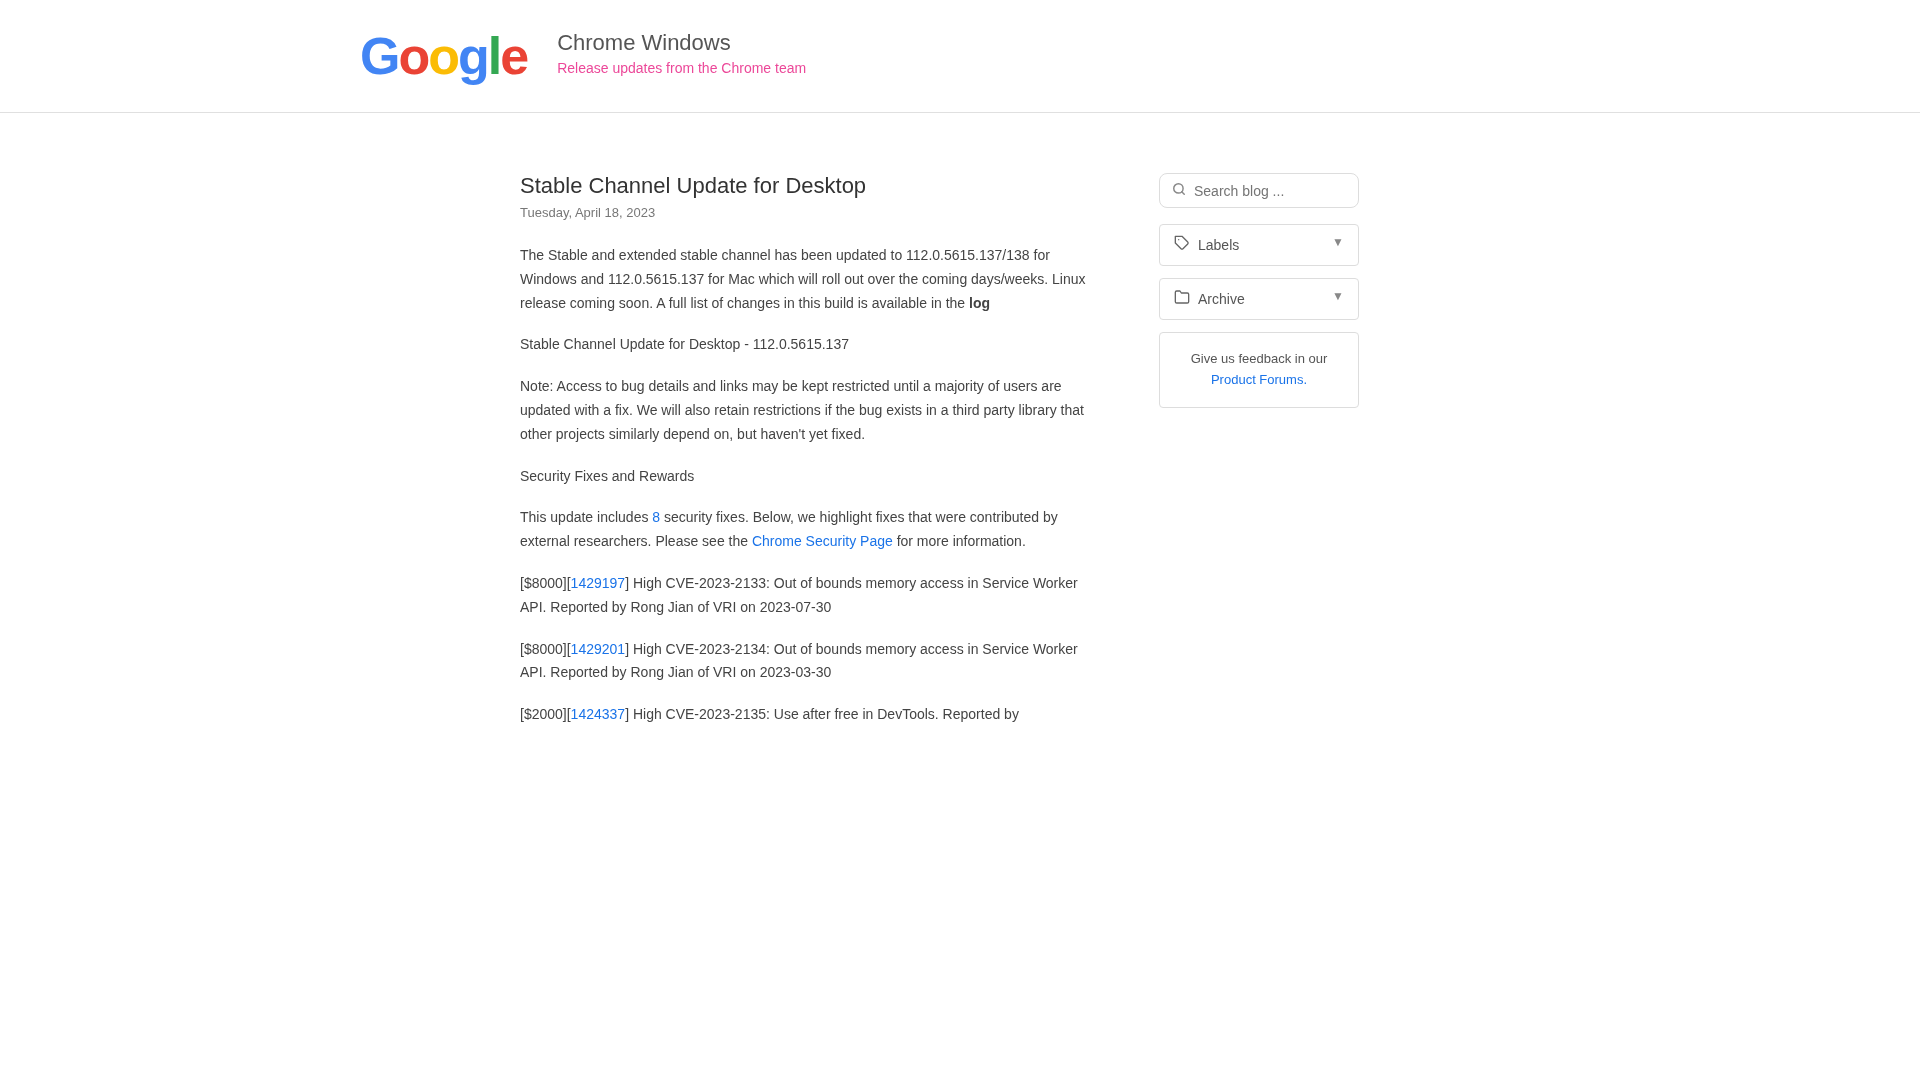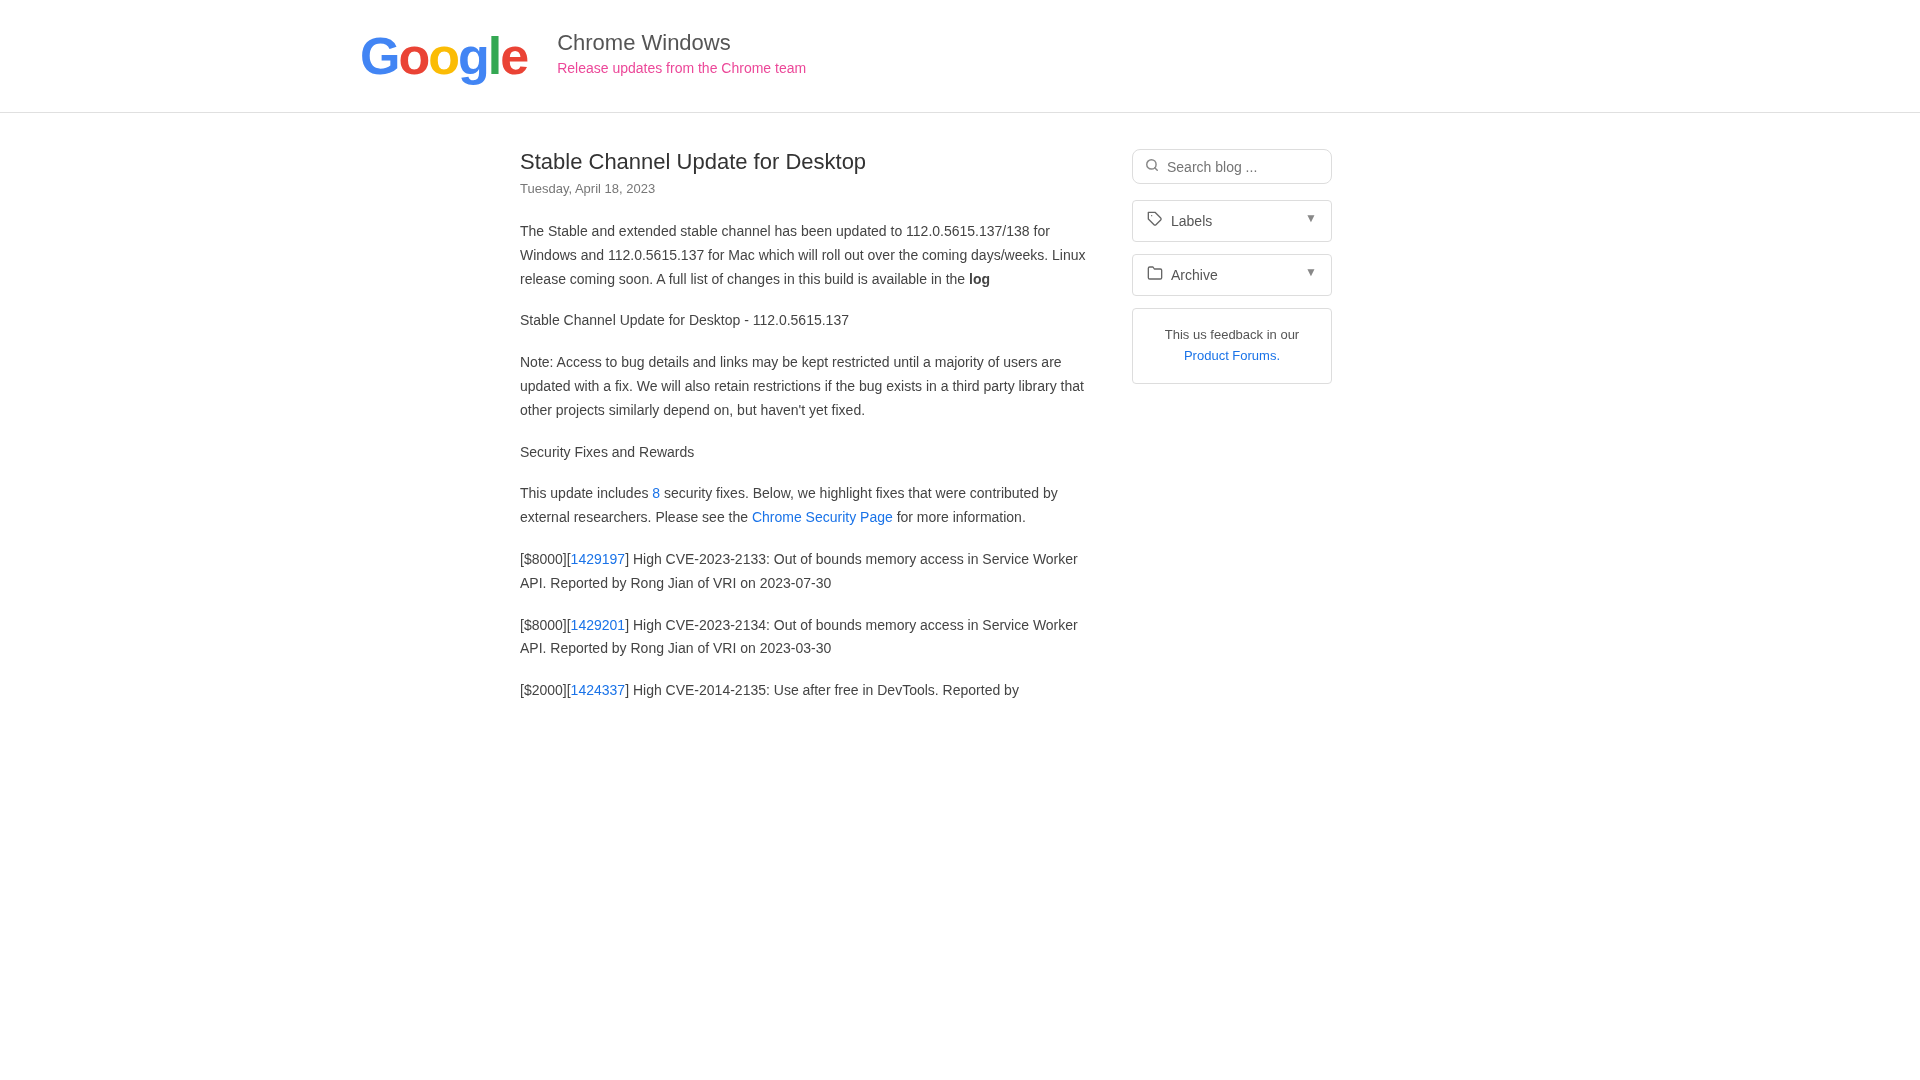"Stable Channel Update for Desktop" .main-container { gap: 32px -> 59px; margin: 36px auto -> 60px auto }
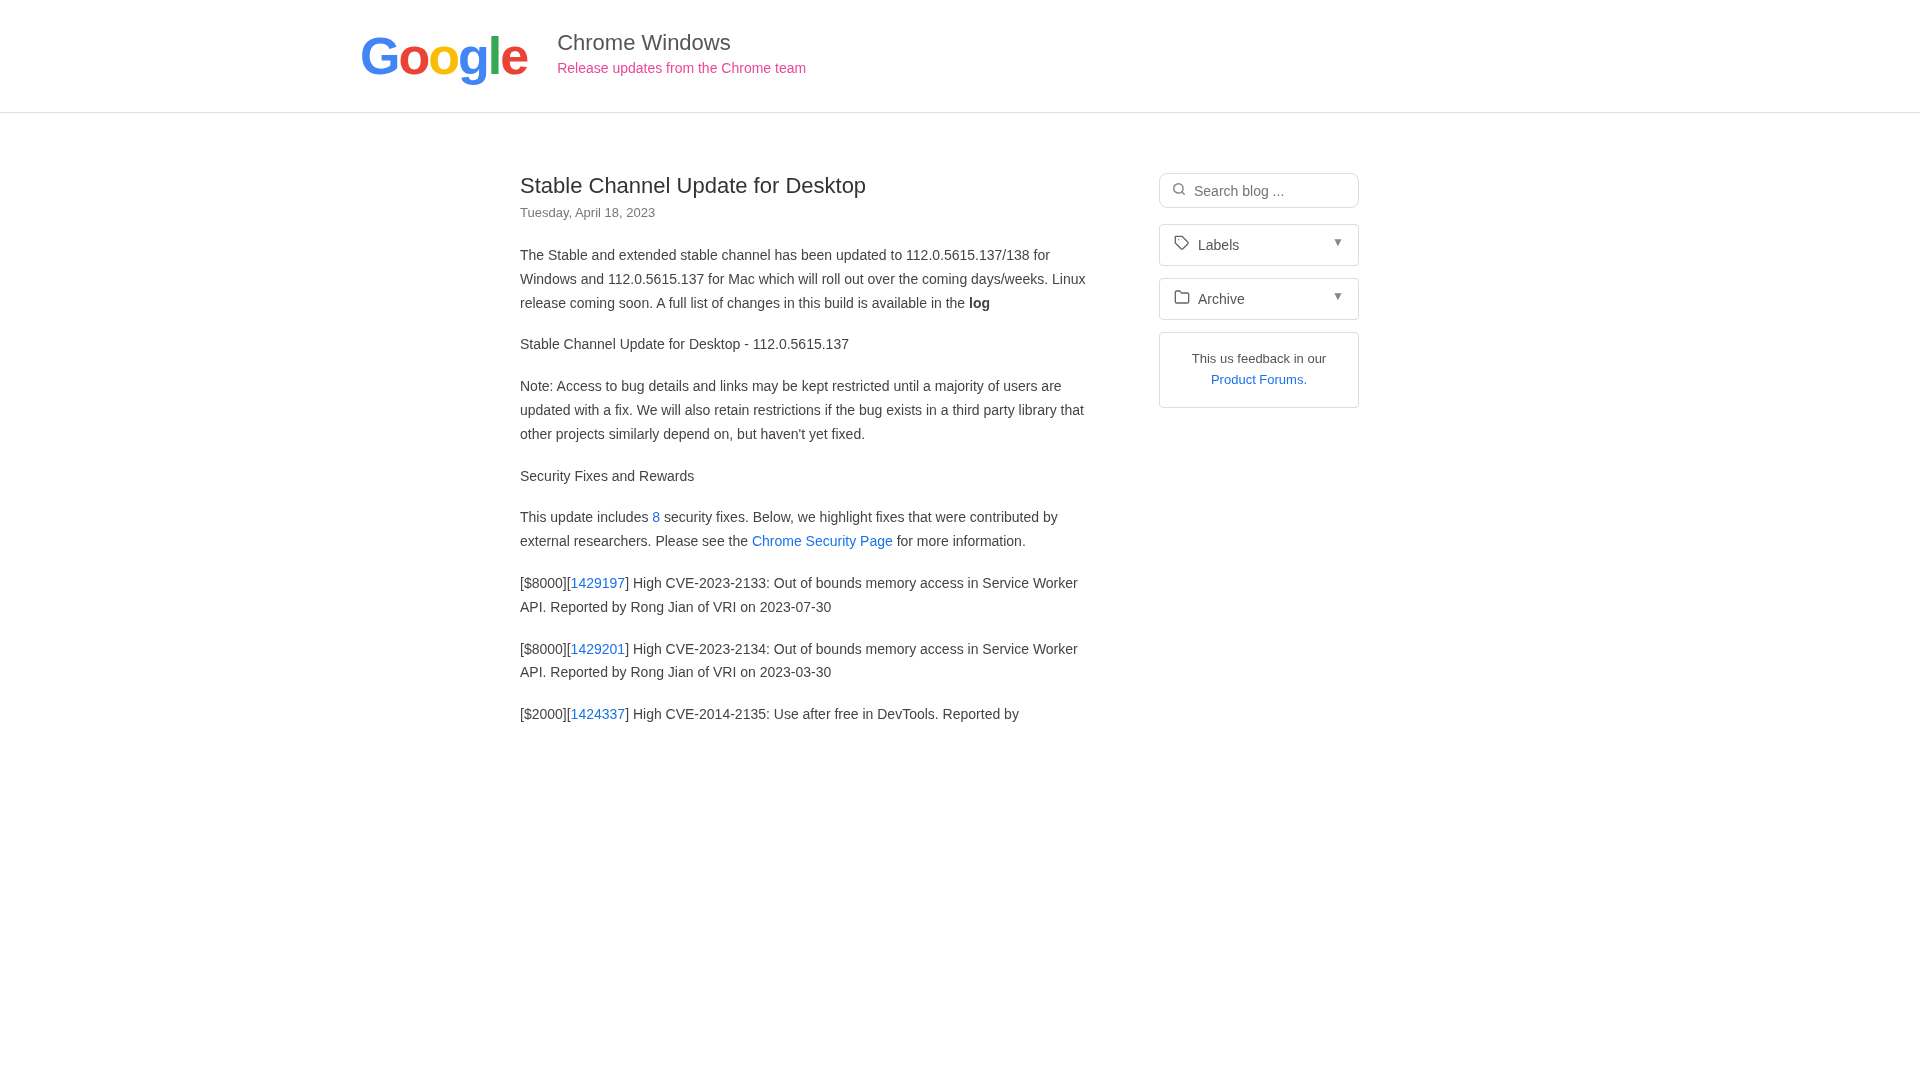"This us feedback in our" span { text: This -> Give }
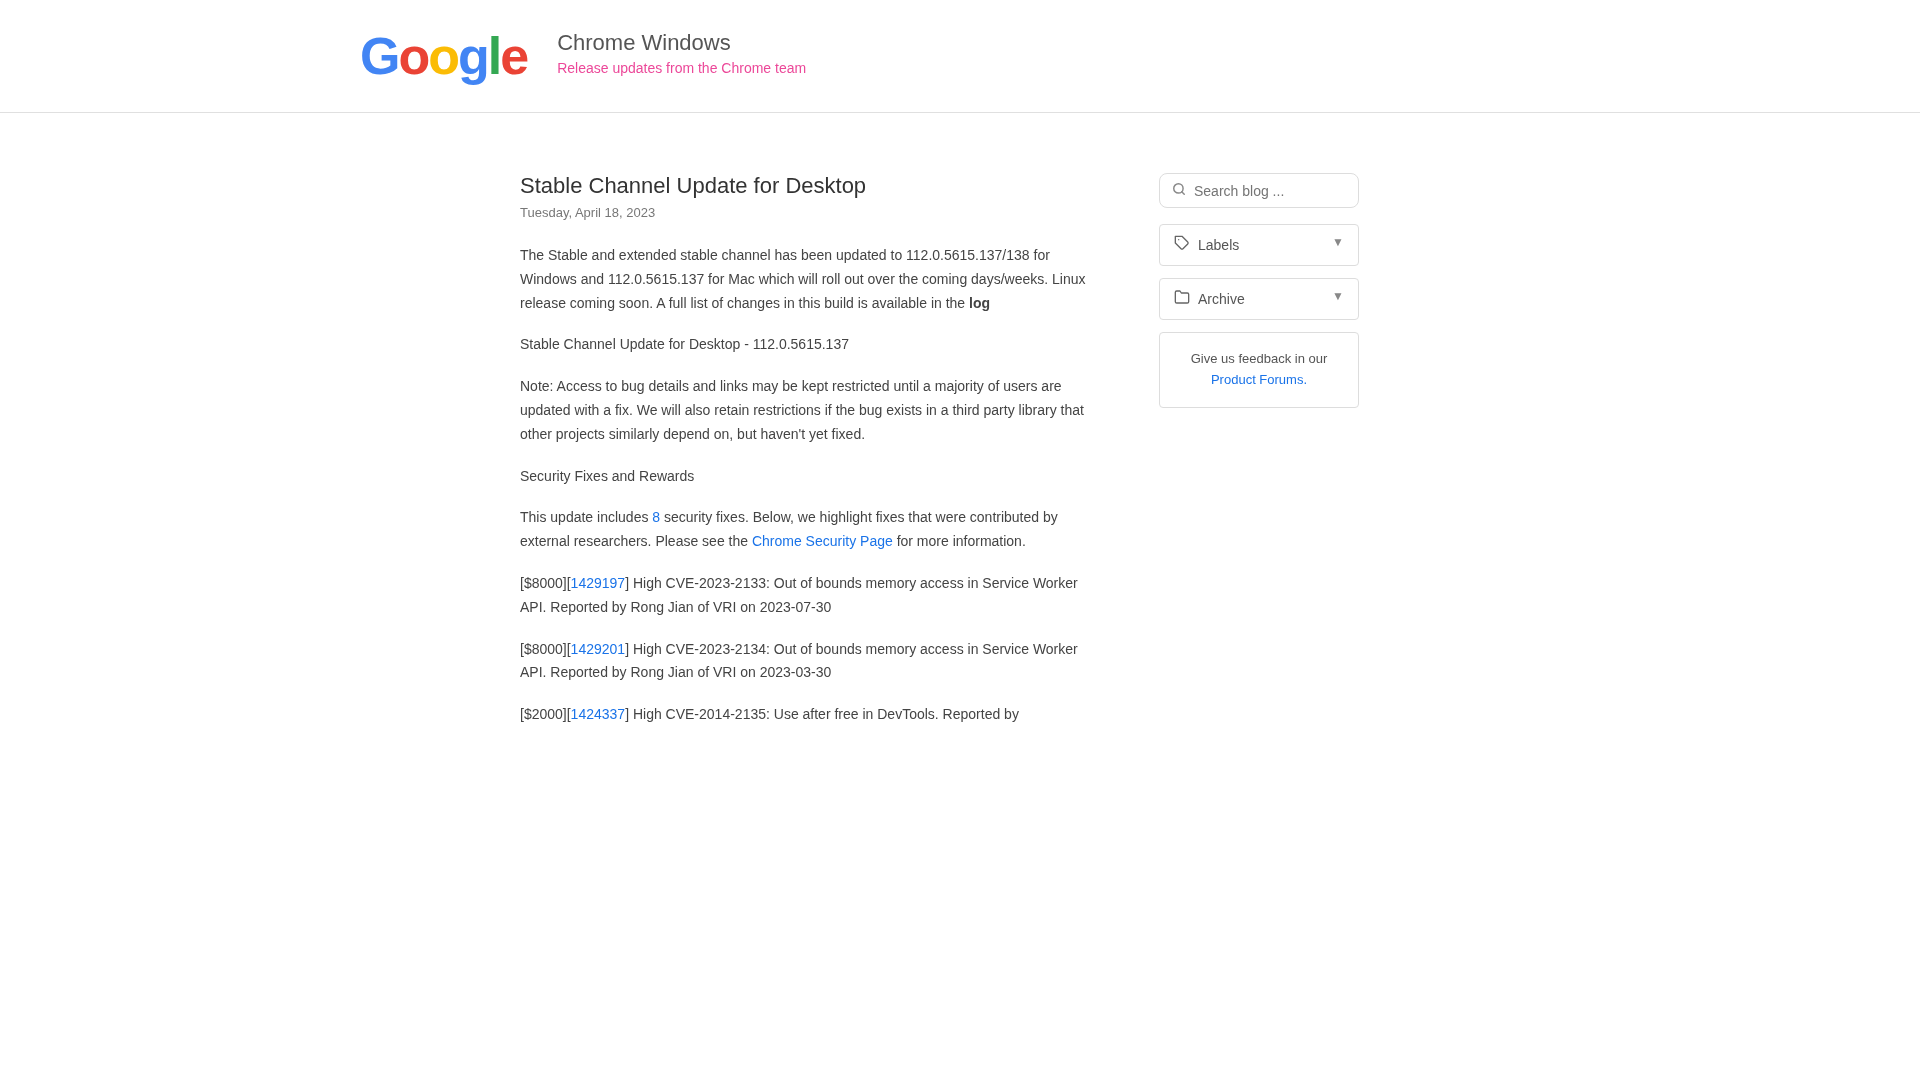"] High CVE-2014-2135: Use after" span { text: CVE-2014-2135 -> CVE-2023-2135 }
